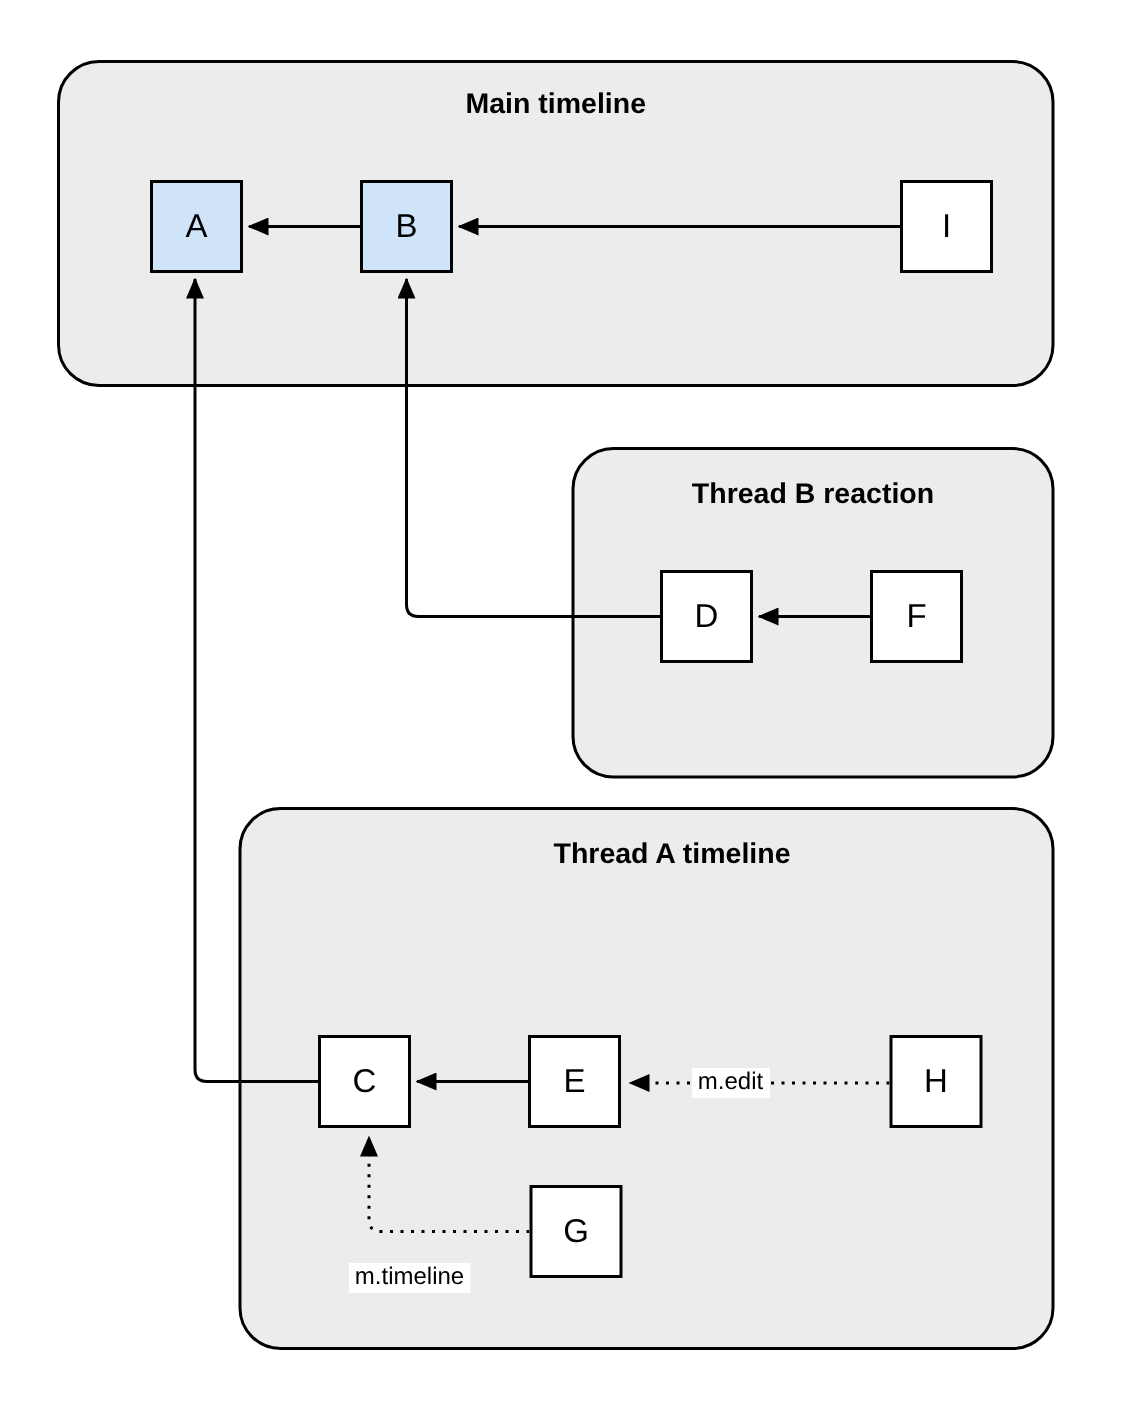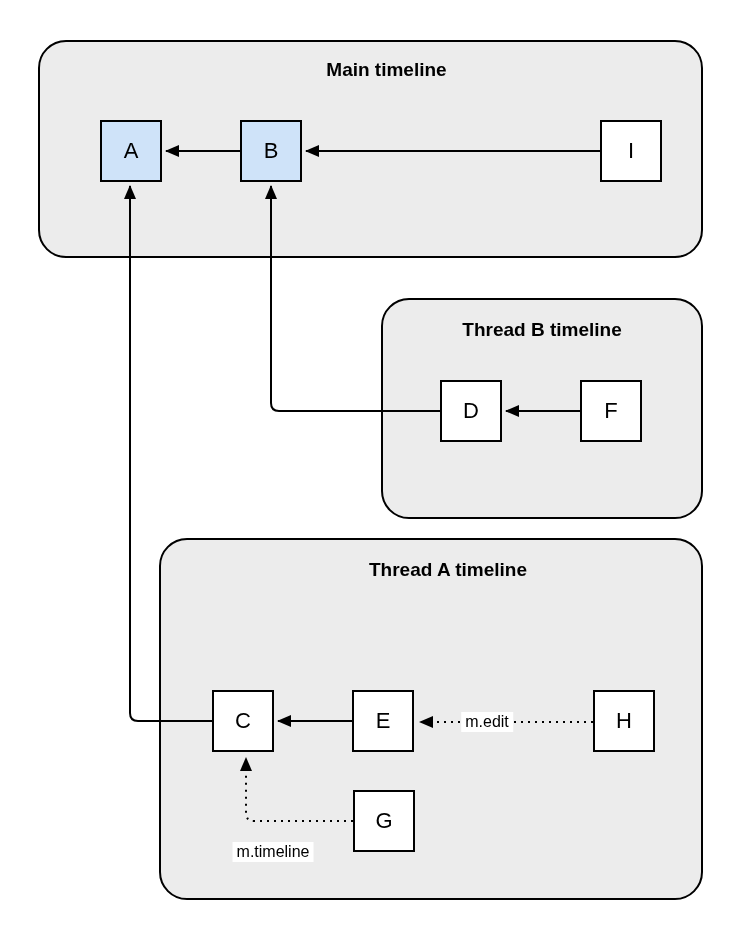"Main timeline" div.container-title { margin-left: 16px -> none }
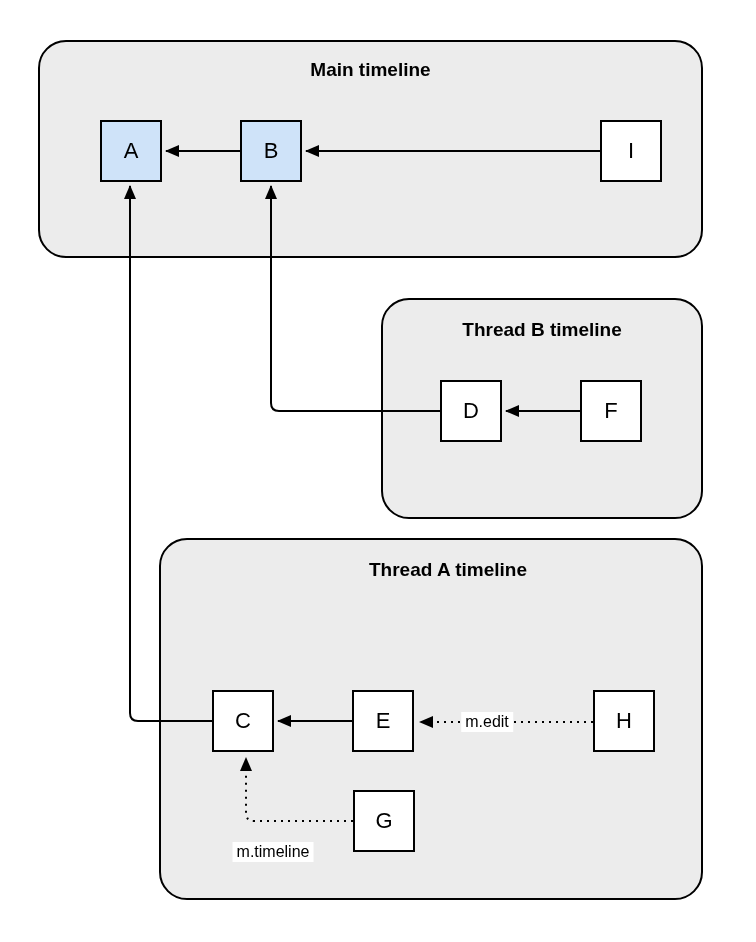"Thread B timeline" div.container-title { text: timeline -> reaction }
